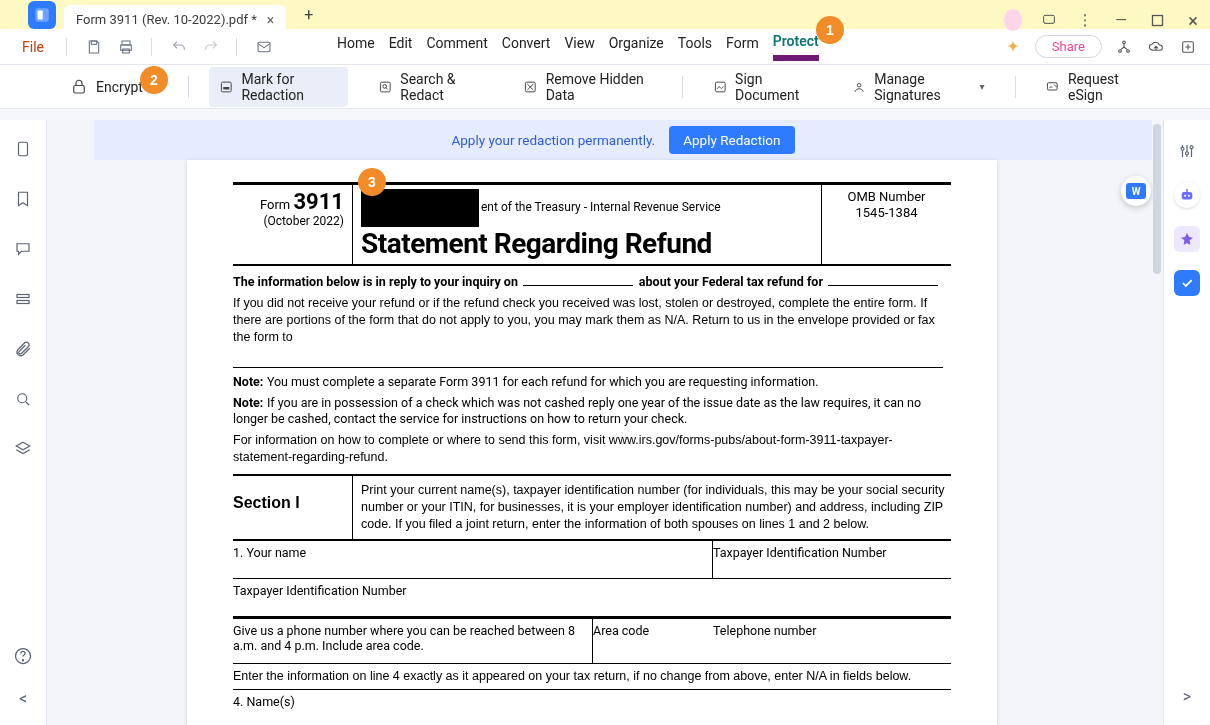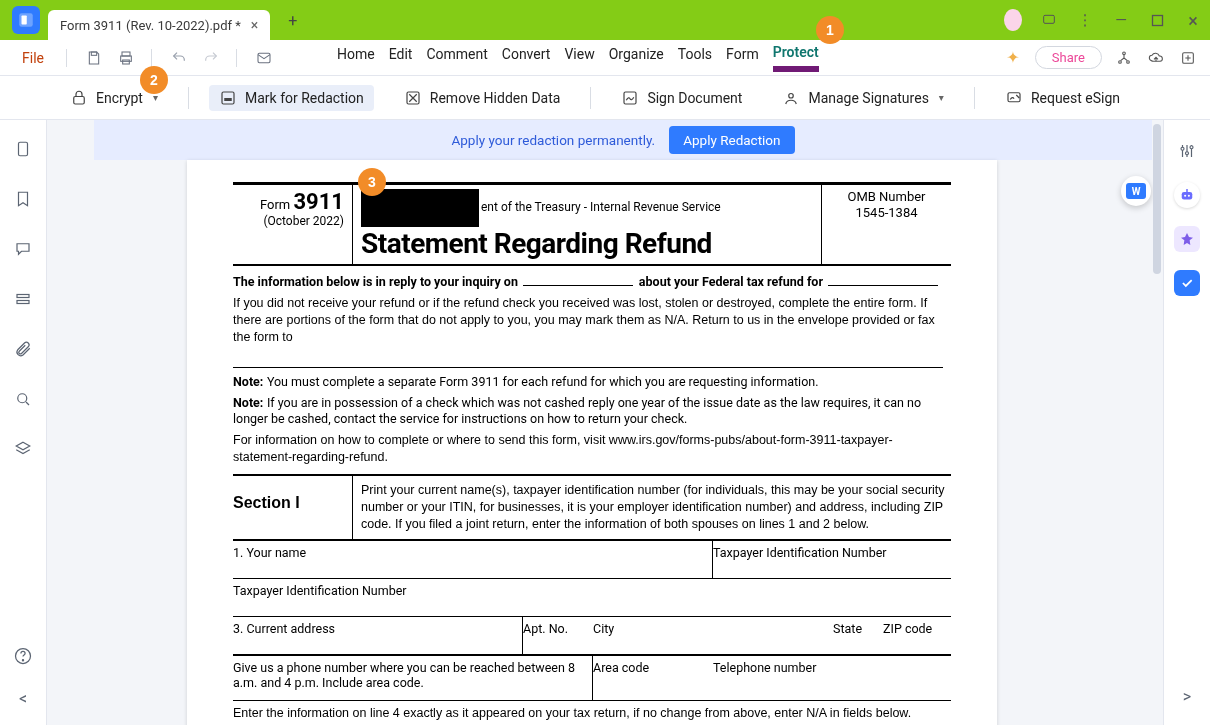"Form 3911 (Rev. 10-2022).pdf *" .titlebar { background: #84cc16 -> #fef9c3; height: 40px -> 29px; padding: 0 8px -> 0 24px }
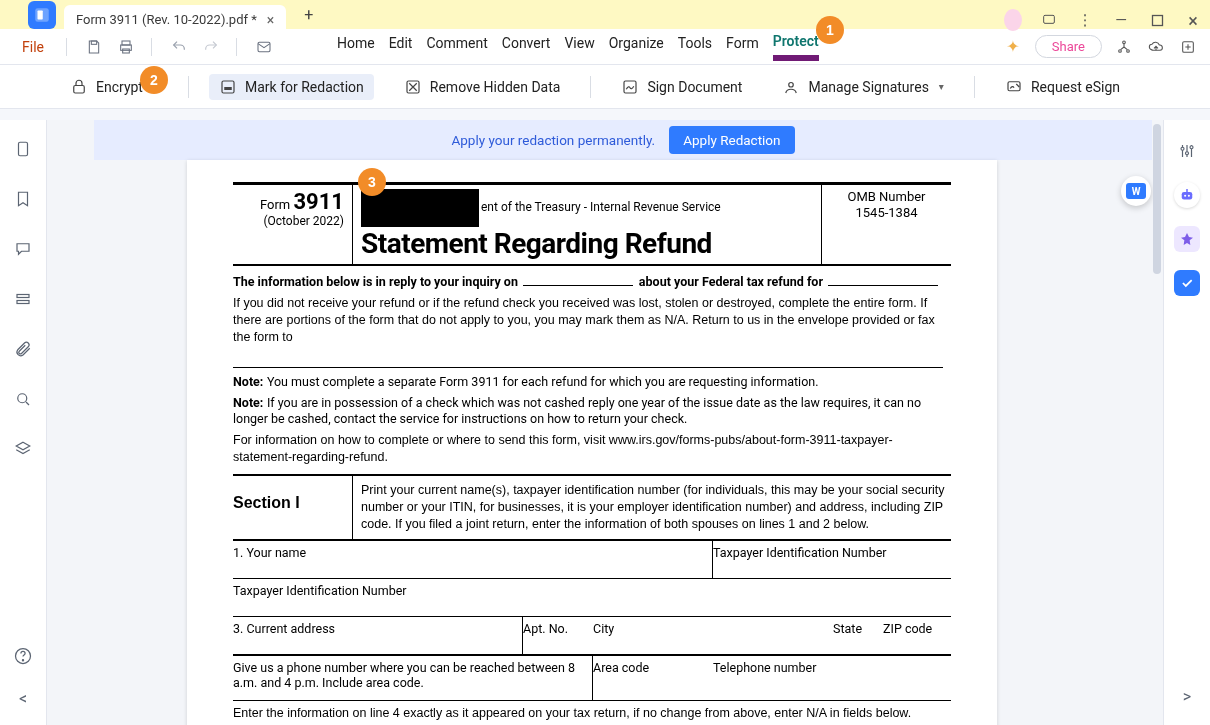"Search & Redact" div.tool { html: none -> <div> <svg> <rect></rect> <circle></circle> <path></path> </svg> <span>Search &amp; Redact</span> </div> }
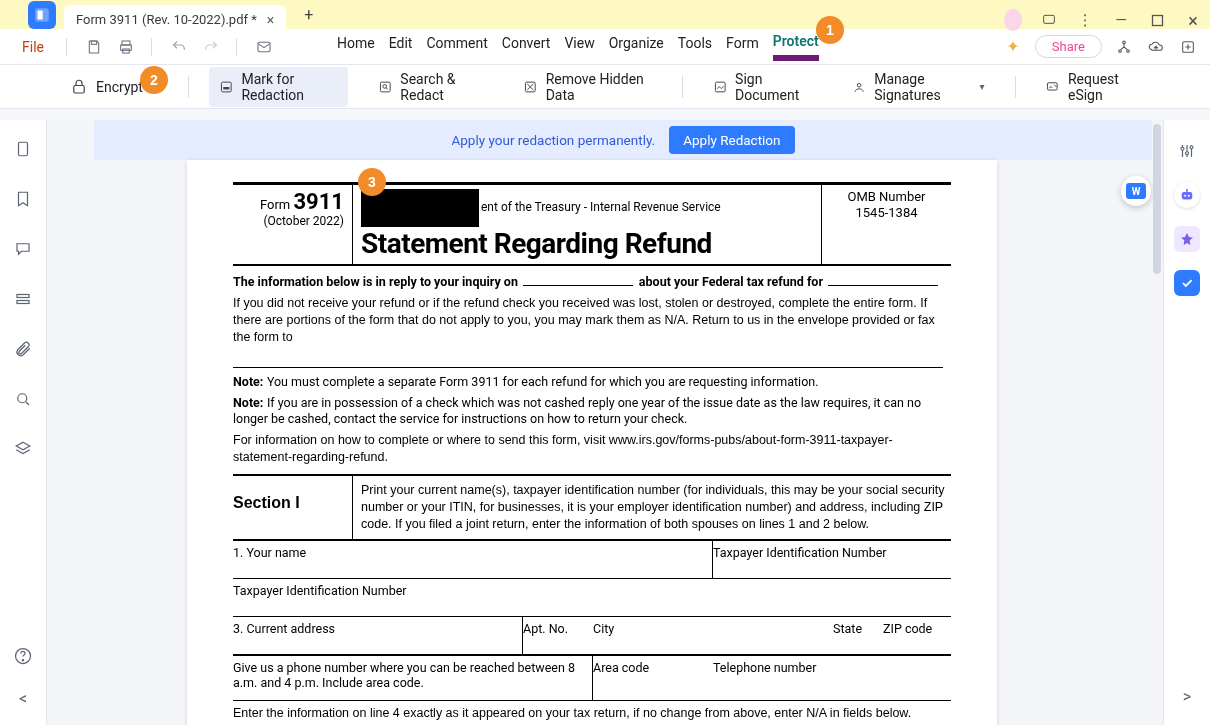"3. Current address" div.fldrow { html: <div> <div>3. Current address</div> <div>Apt. No.</div> <div>City</div> <div>State</div> <div>ZIP code</div> </div> -> none }
